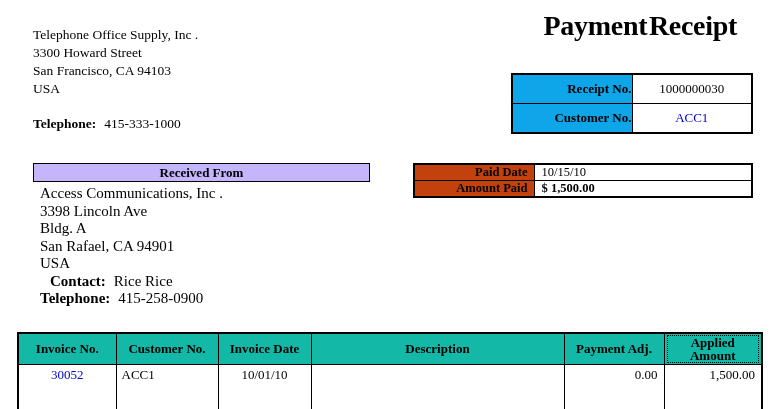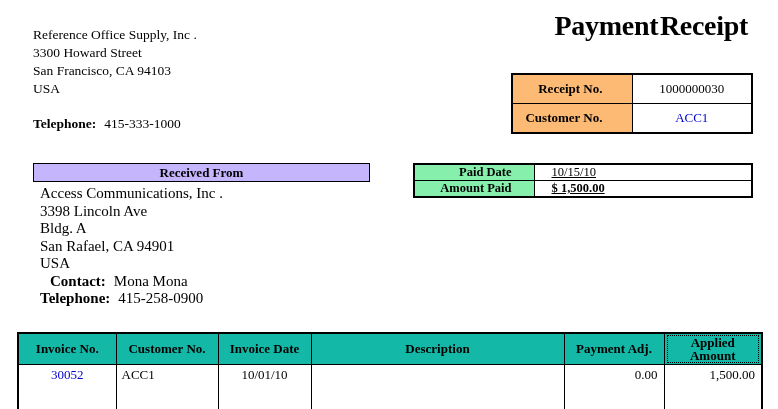"Reference Office Supply, Inc ." div { text: Reference -> Telephone }
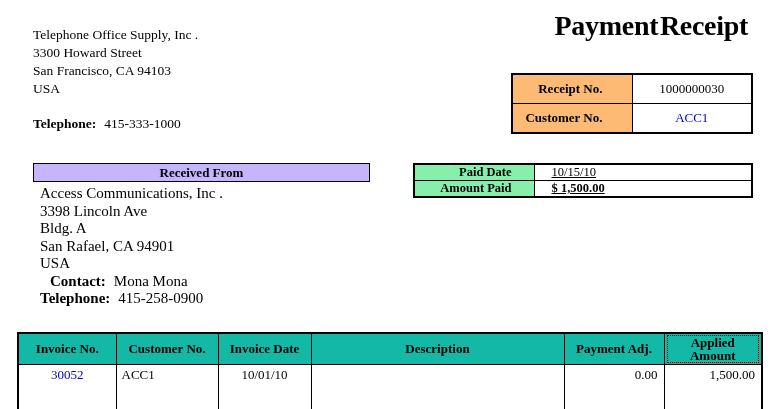"Payment Receipt" .title { right: 30px -> 41px }
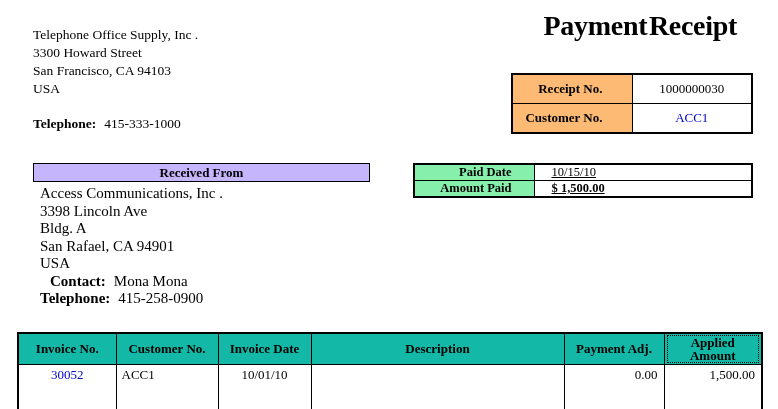"Receipt No." .receipt-table td.lbl { background: #fdba74 -> #0ea5e9; padding-right: 29px -> 0 }
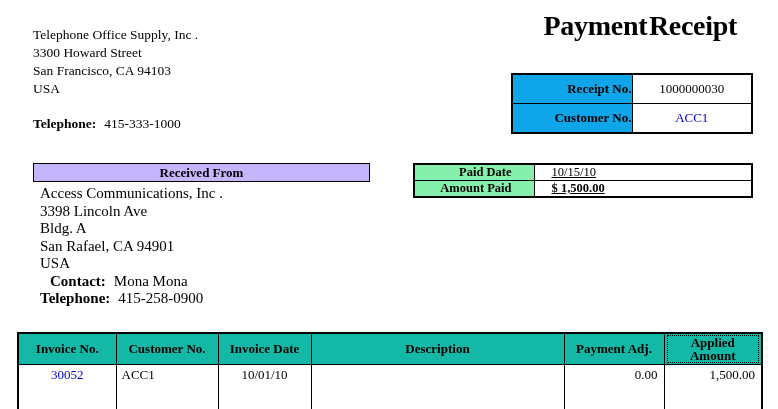"Paid Date" .pay-table td.lbl { background: #86efac -> #c2410c; padding-right: 22px -> 6px }
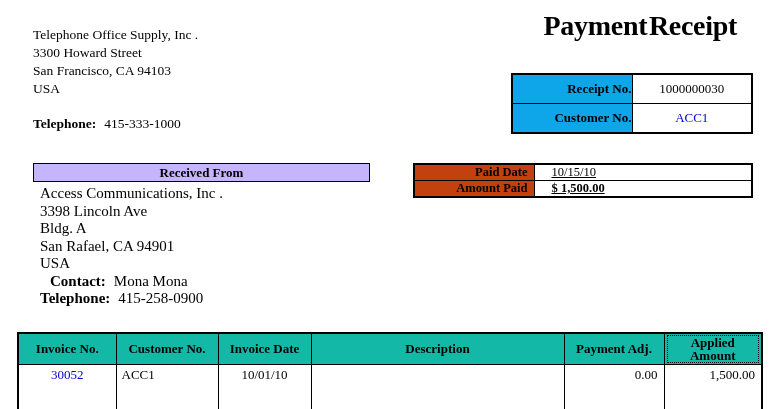"10/15/10" .pay-table td.val { padding-left: 17px -> 7px; text-decoration: underline -> none }
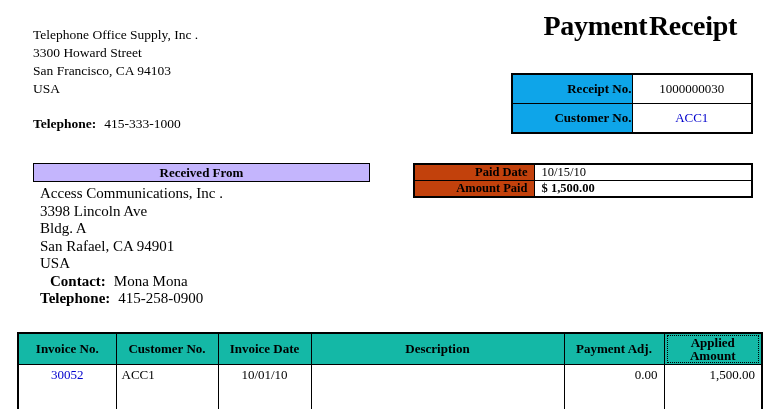"Mona Mona" span { text: Mona Mona -> Rice Rice }
